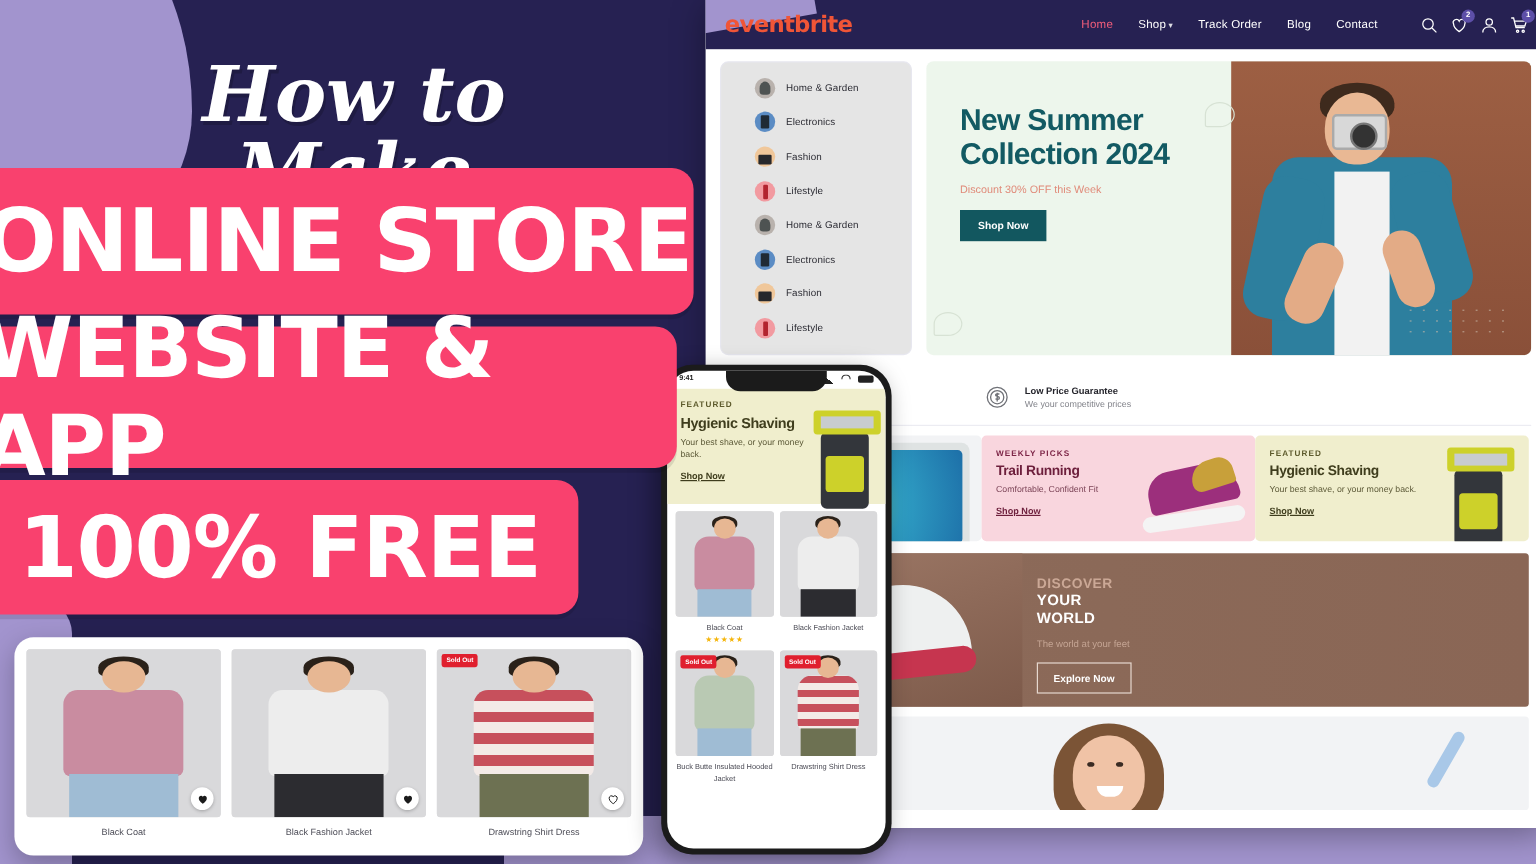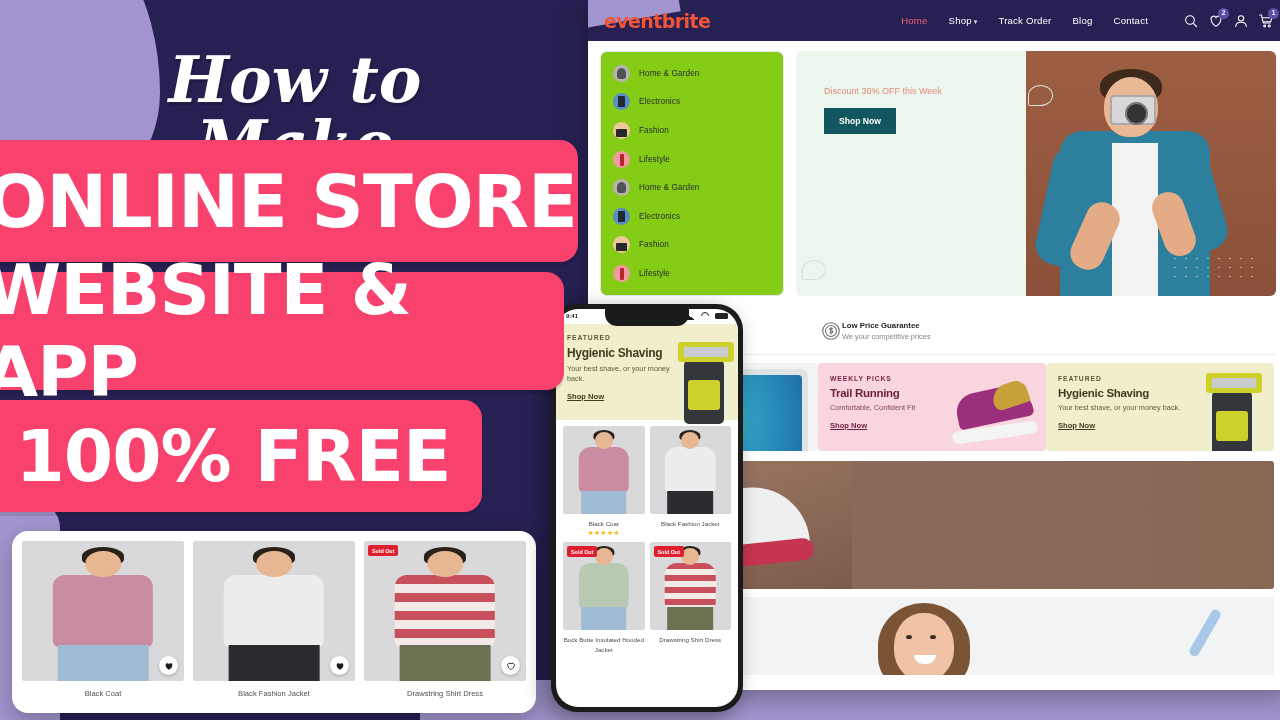"Home & Garden" .cat-card { background: #84cc16 -> #e5e5e5; padding: 7px 0 -> 7px 16px; width: 184px -> 160px }
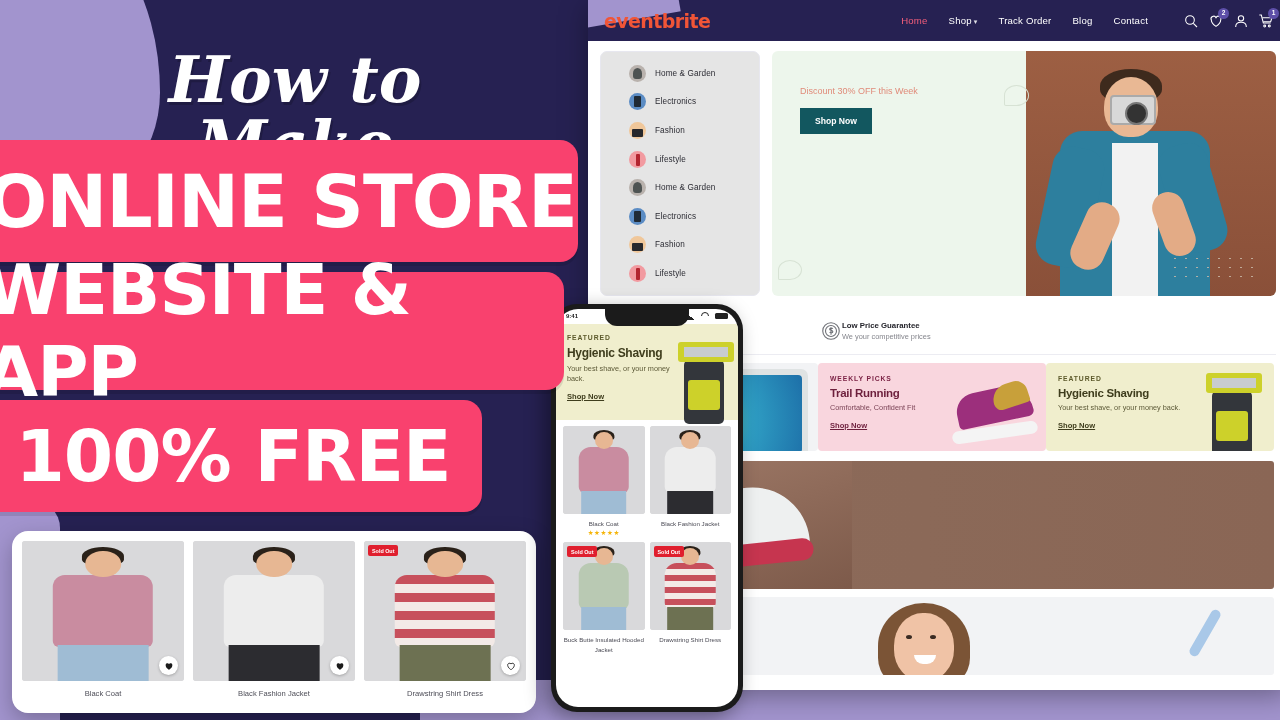"New Summer Collection 2024" div.hero-title { html: none -> <div>New Summer Collection 2024</div> }
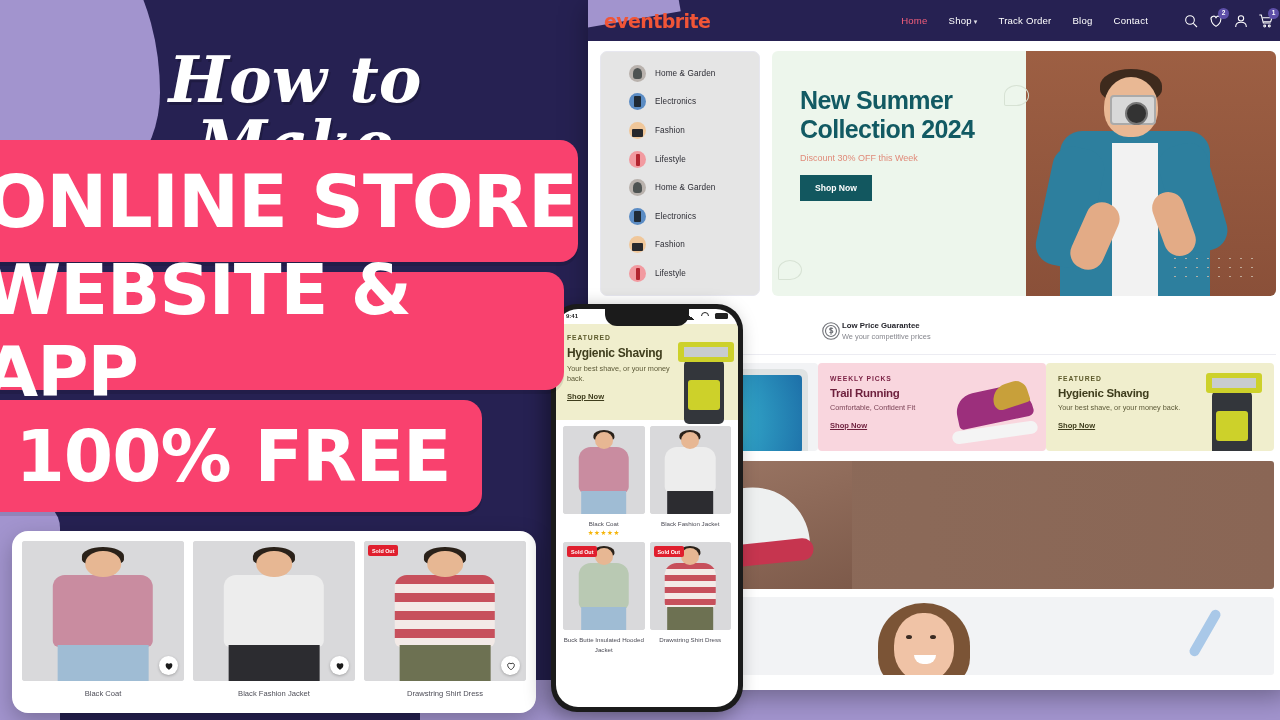"Low Price Guarantee" .feat { gap: 0 -> 12px }
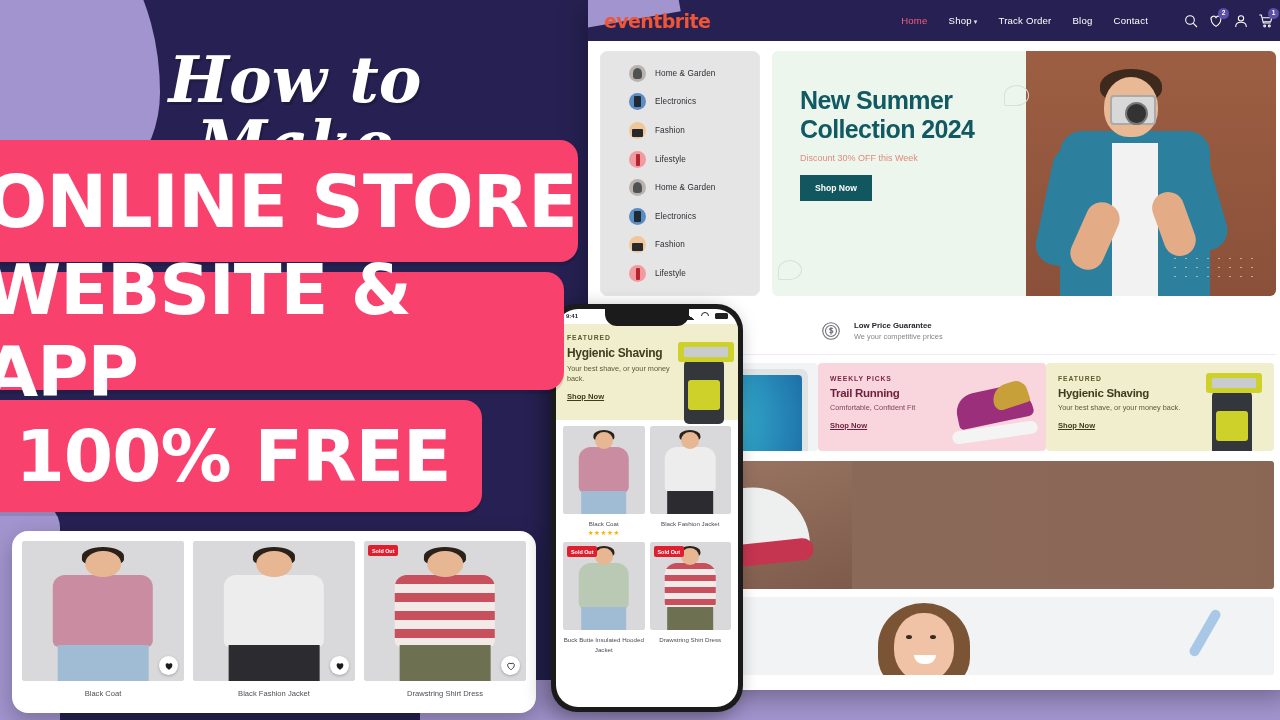"DISCOVER" div.disc-text { html: none -> <div> <div>DISCOVER</div> <div>YOUR</div> <div>WORLD</div> <div>The world at your feet</div> <button>Explore Now</button> </div> }
